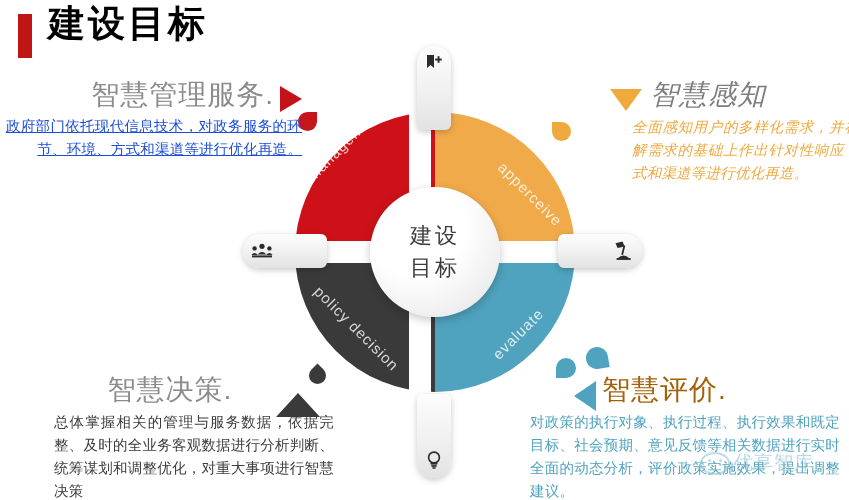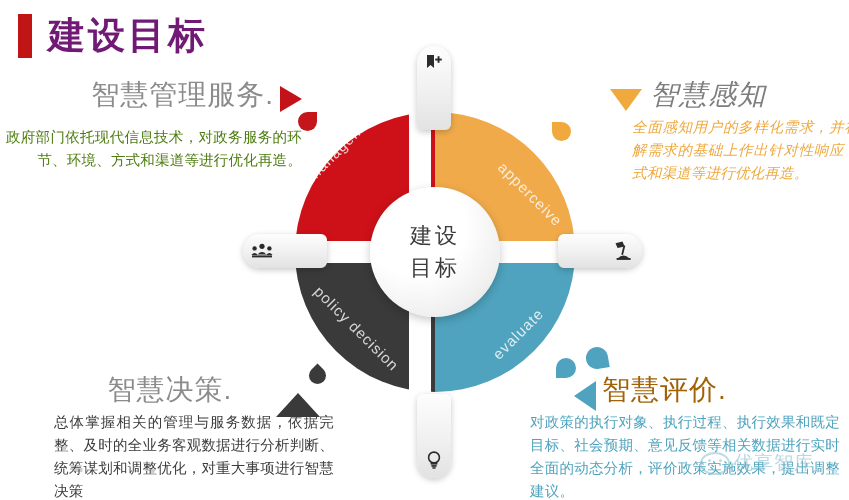"建设目标" #page-title { color: #701a75 -> #000000; top: 12px -> 0 }
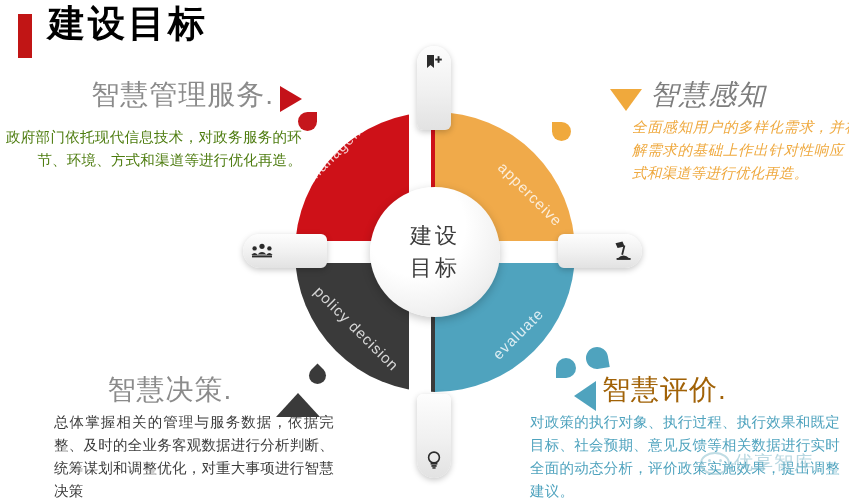"政府部门依托现代信息技术，对政务服务的环节、环境、方式和渠道等进行优化再造。" #block-management .block-body { color: #4d7c0f -> #1d4ed8; margin-top: 16px -> 5px; text-decoration: none -> underline }
